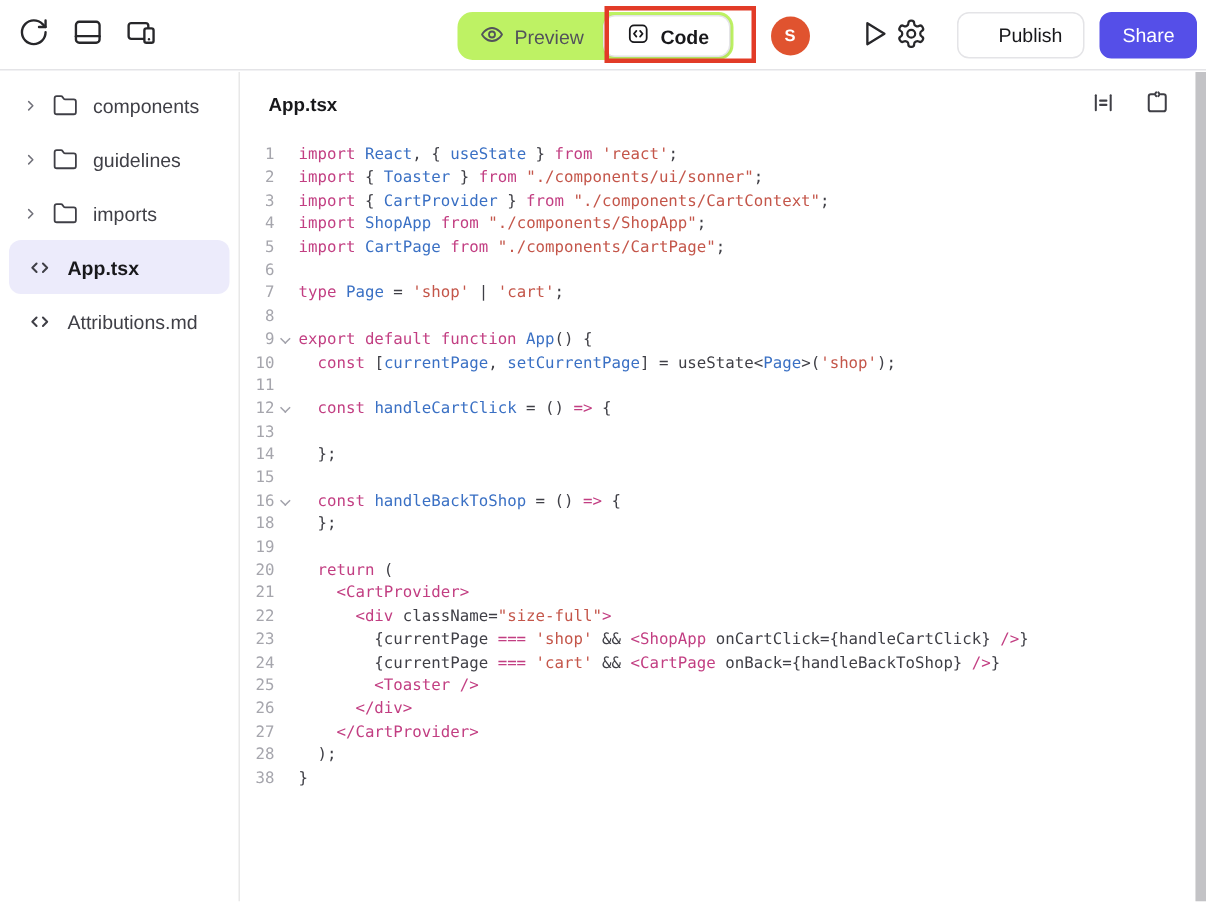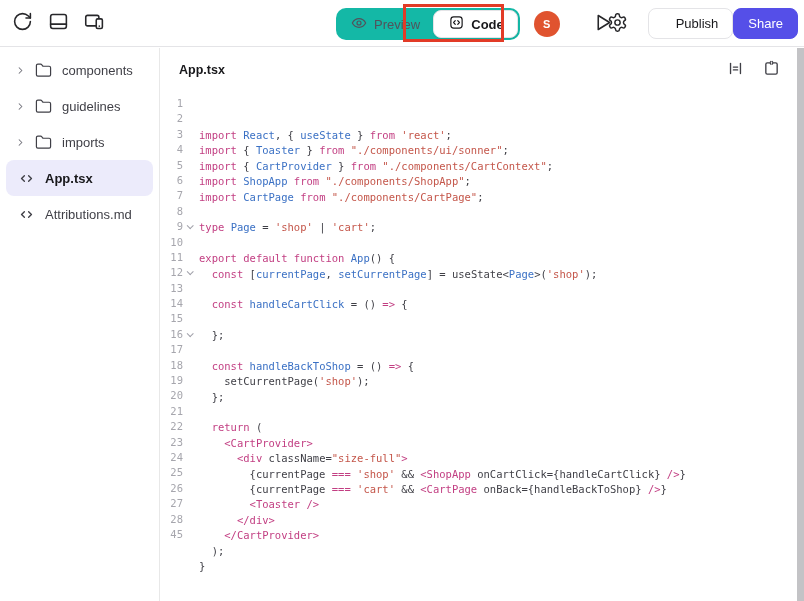"Preview" .mode-toggle { background: #14b8a6 -> #bef264; left: 336px -> 305px }
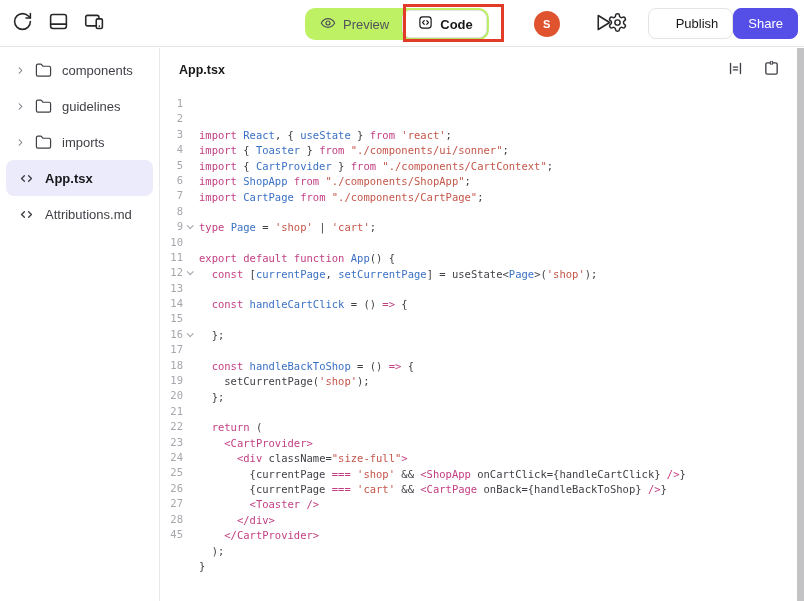"Share" .tb-right .gap-md { margin-left: none -> 10px }
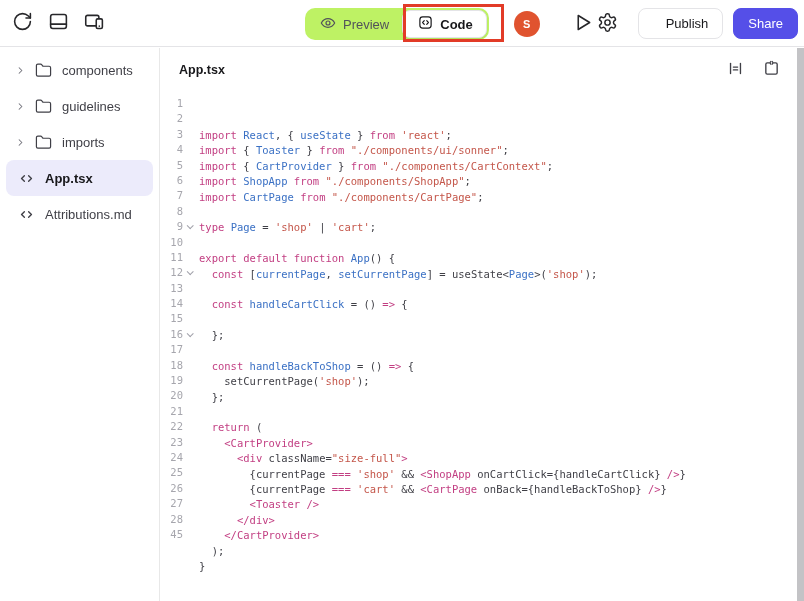"import React, { useState }" .cline .src { margin-top: 32px -> none }
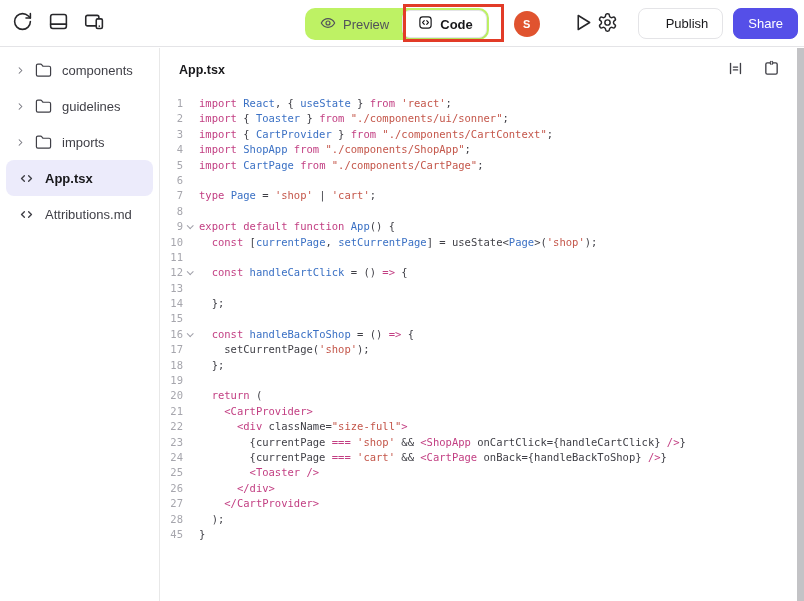"17" div.cline { html: <div><span>17</span><span></span><span><span> setCurrentPage(</span><span>'shop'</span><span>);</span></span></div> -> none }
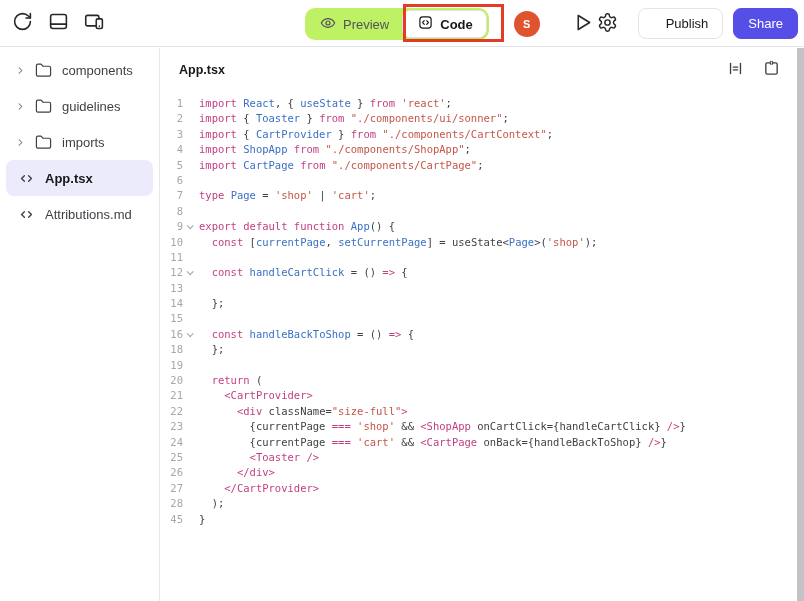"45" span.ln { text: 45 -> 38 }
